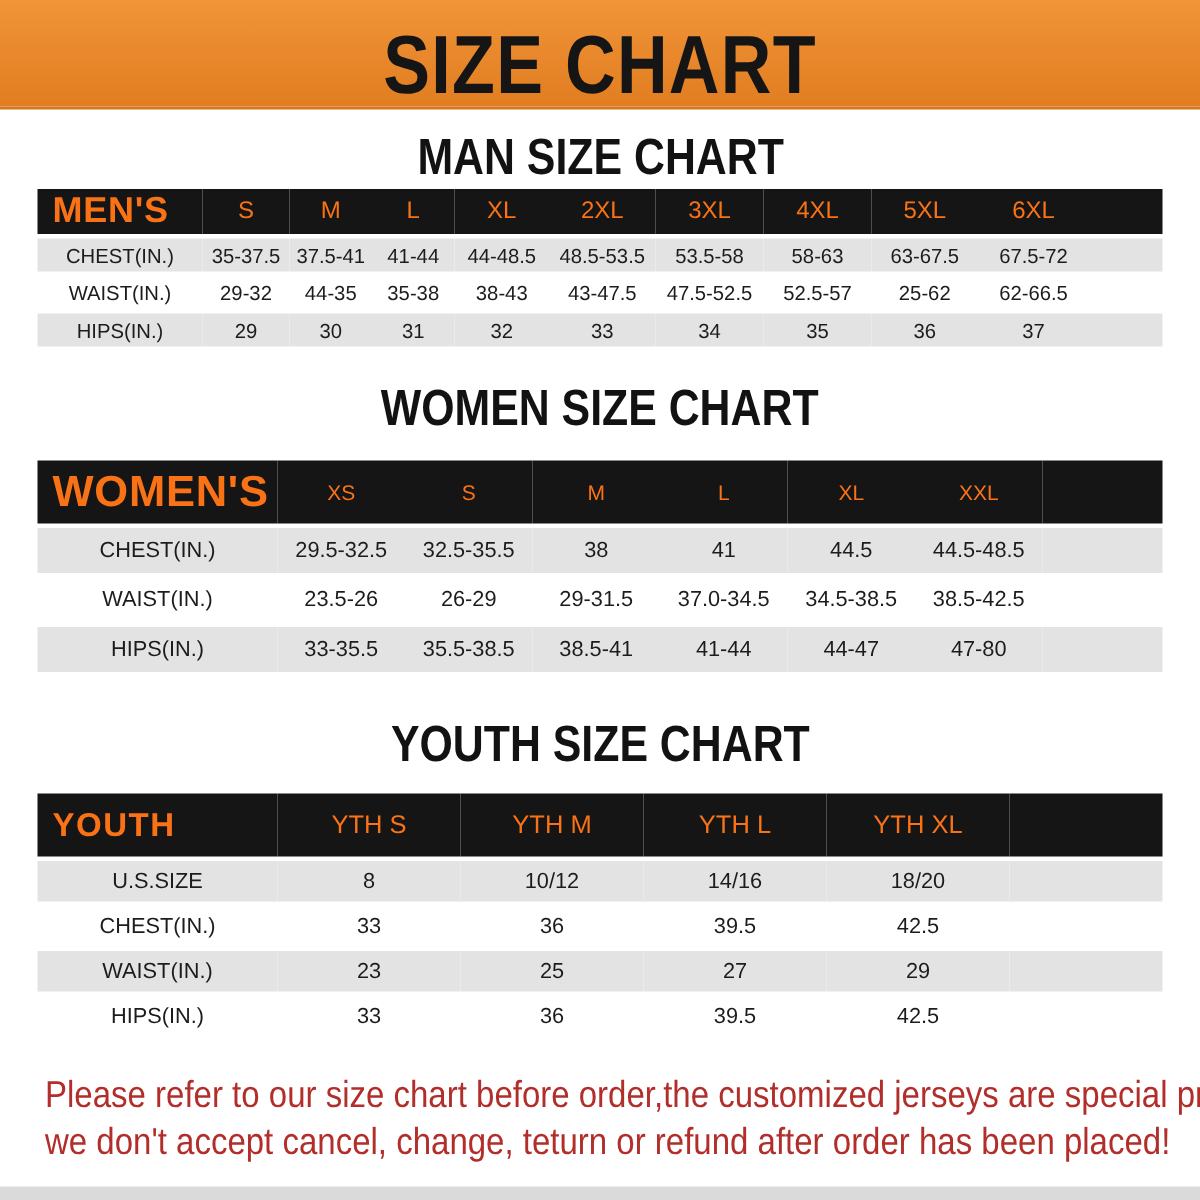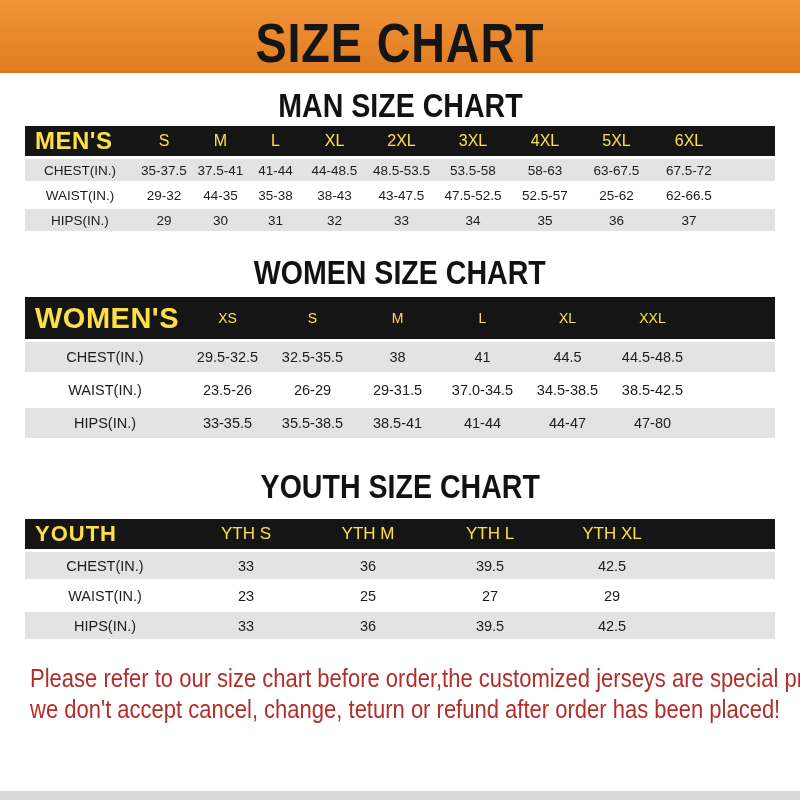"MEN'S" thead th { color: #fde047 -> #f97316 }
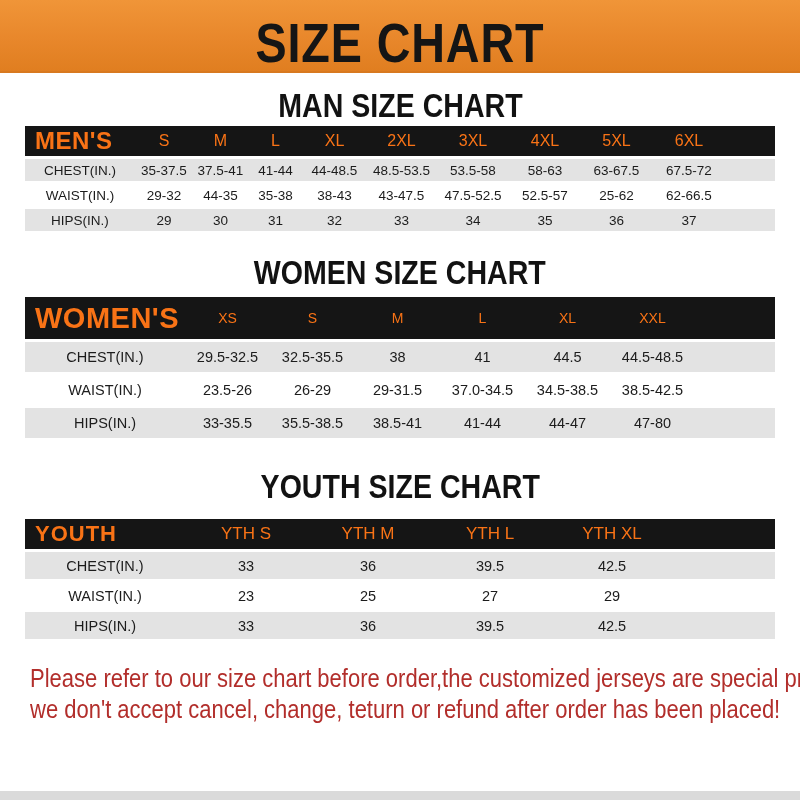"WOMEN SIZE CHART" .heading-women { margin-bottom: 4px -> 14px }
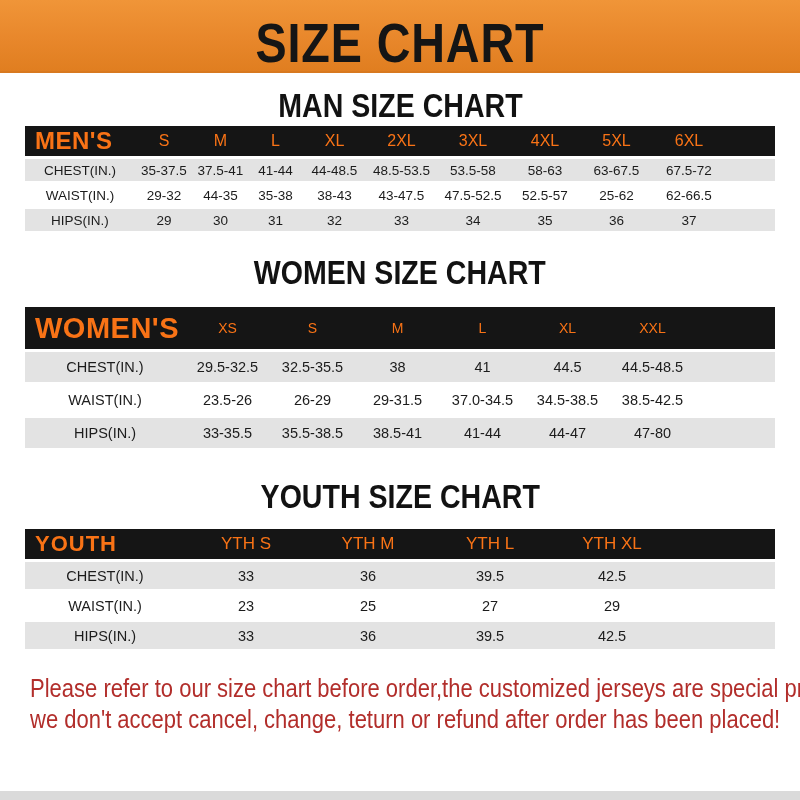"YOUTH" .youth-table thead th { height: 30px -> 42px }
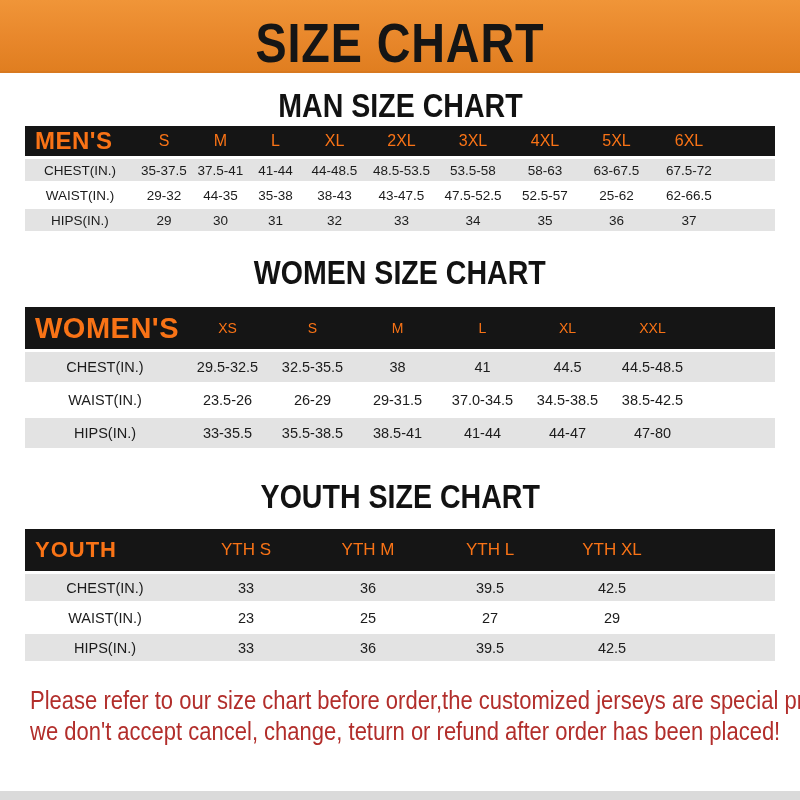"U.S.SIZE" tr { html: none -> <tr> <td>U.S.SIZE</td> <td>8</td> <td>10/12</td> <td>14/16</td> <td>18/20</td> <td></td> </tr> }
